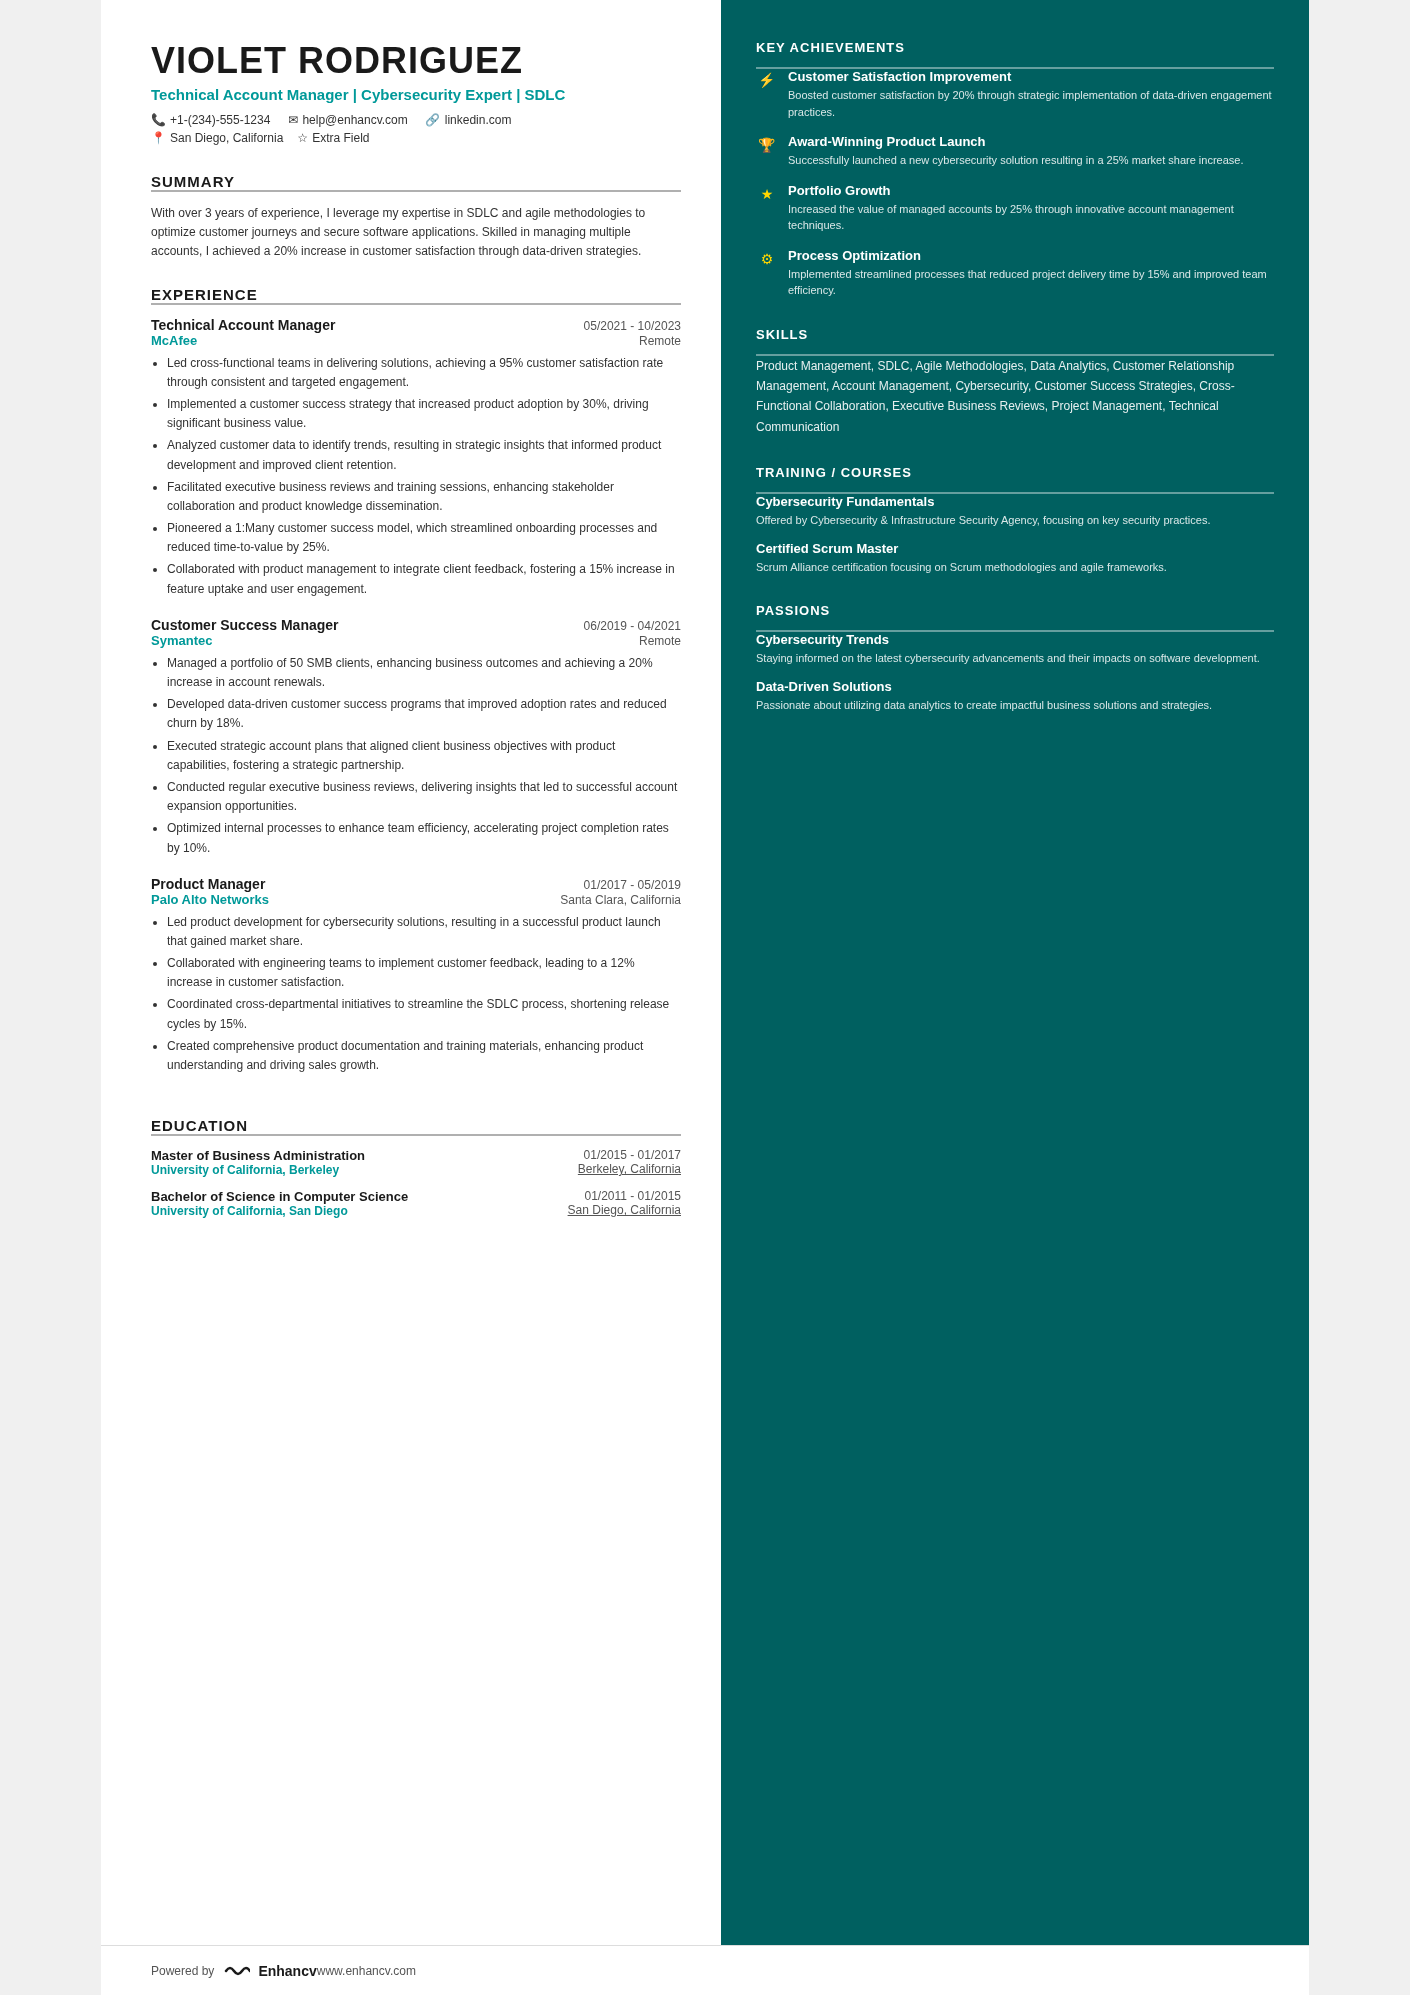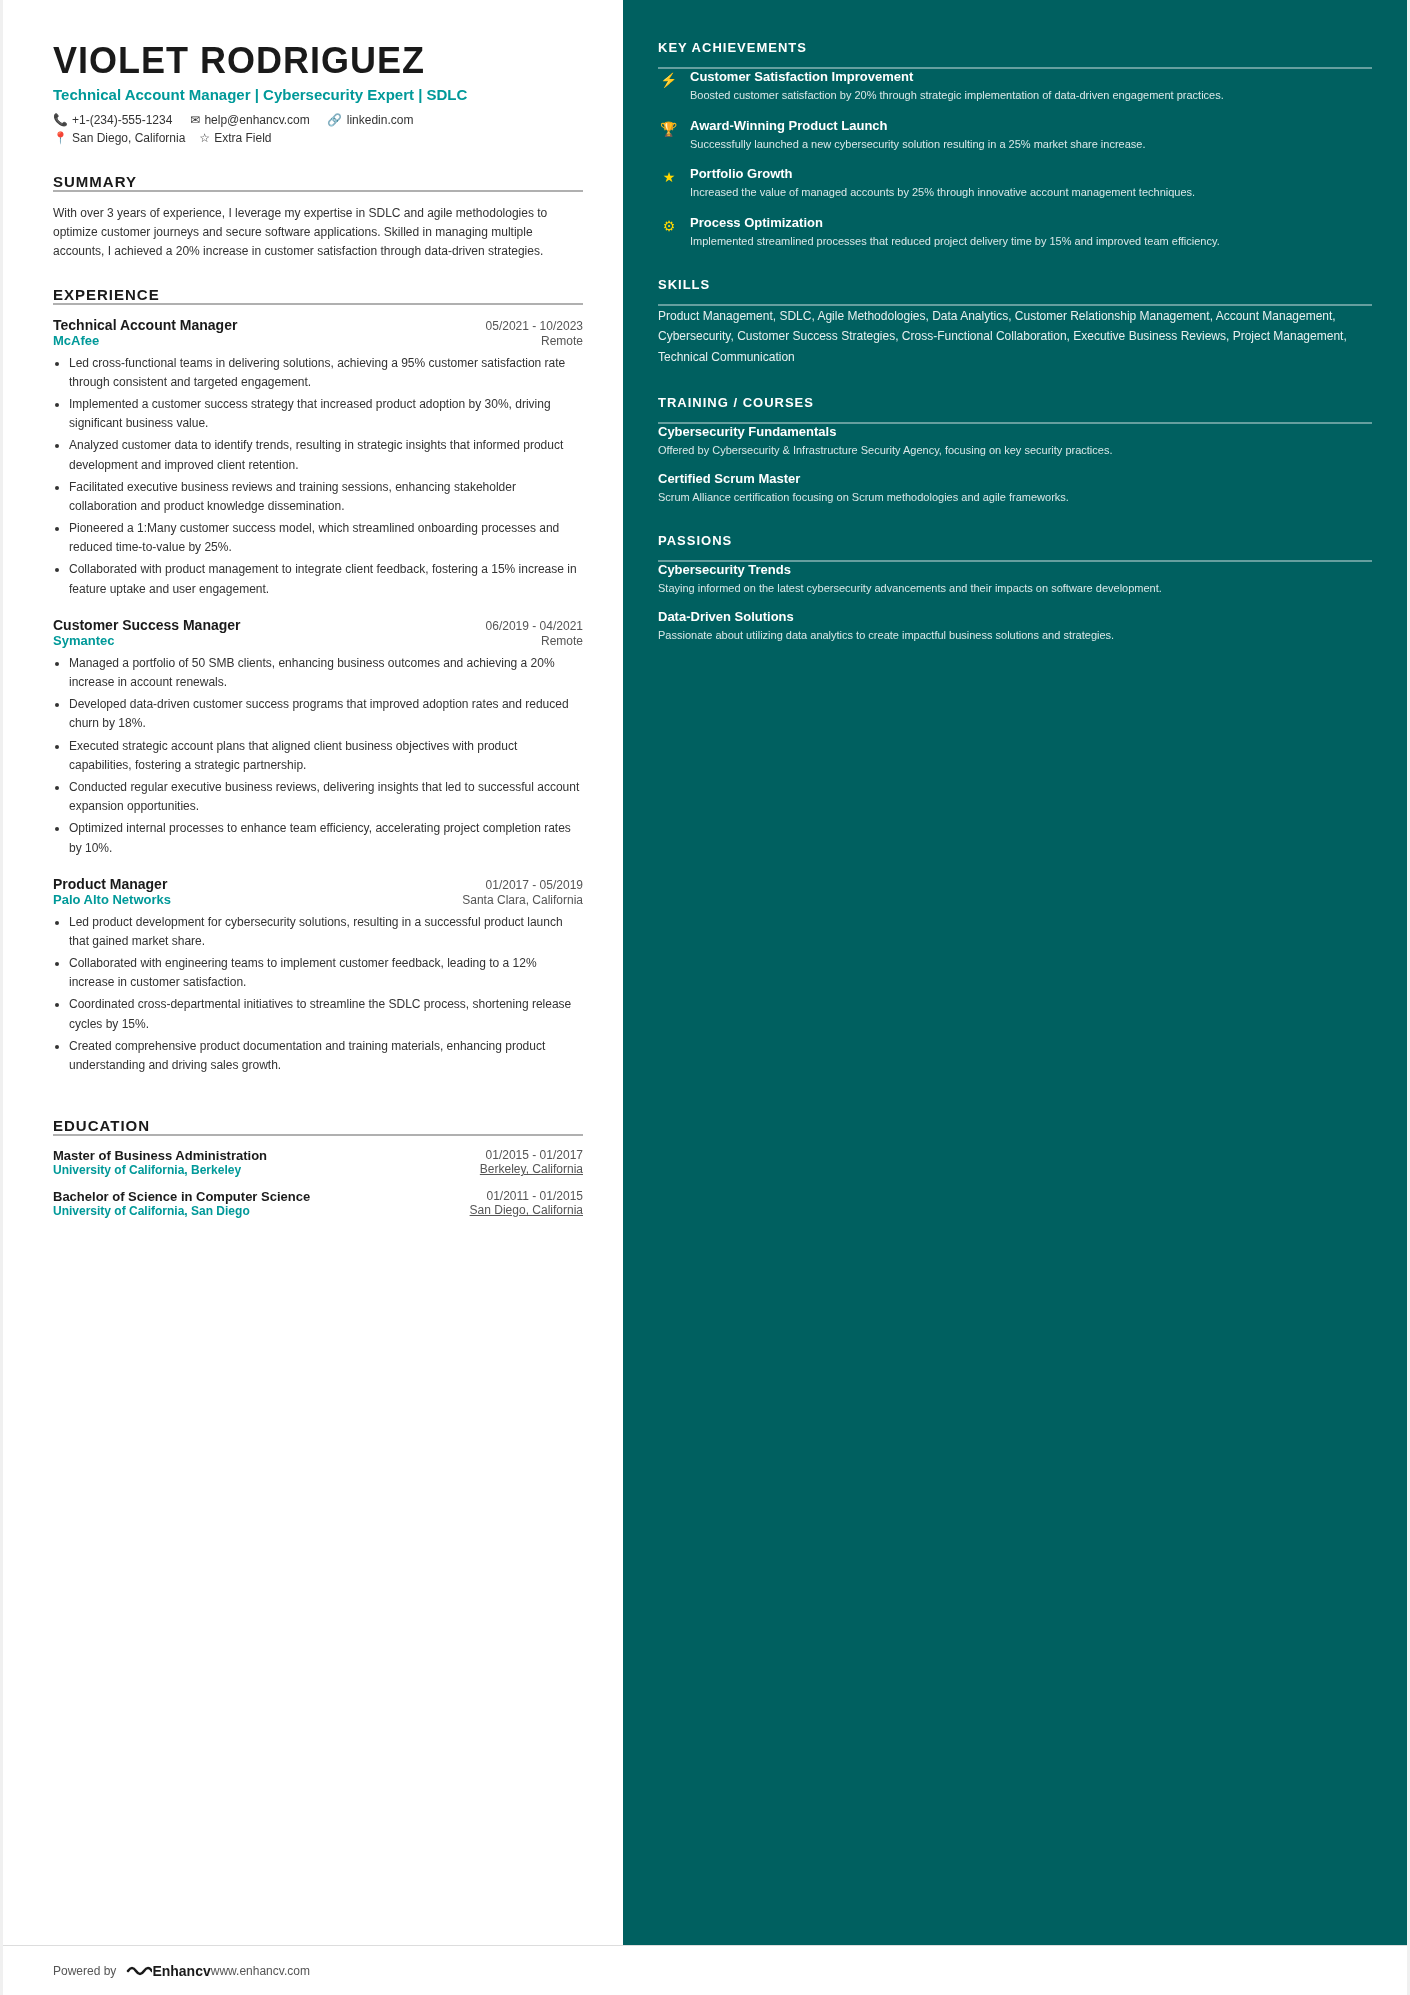"VIOLET RODRIGUEZ" .page { width: 1404px -> 1208px }
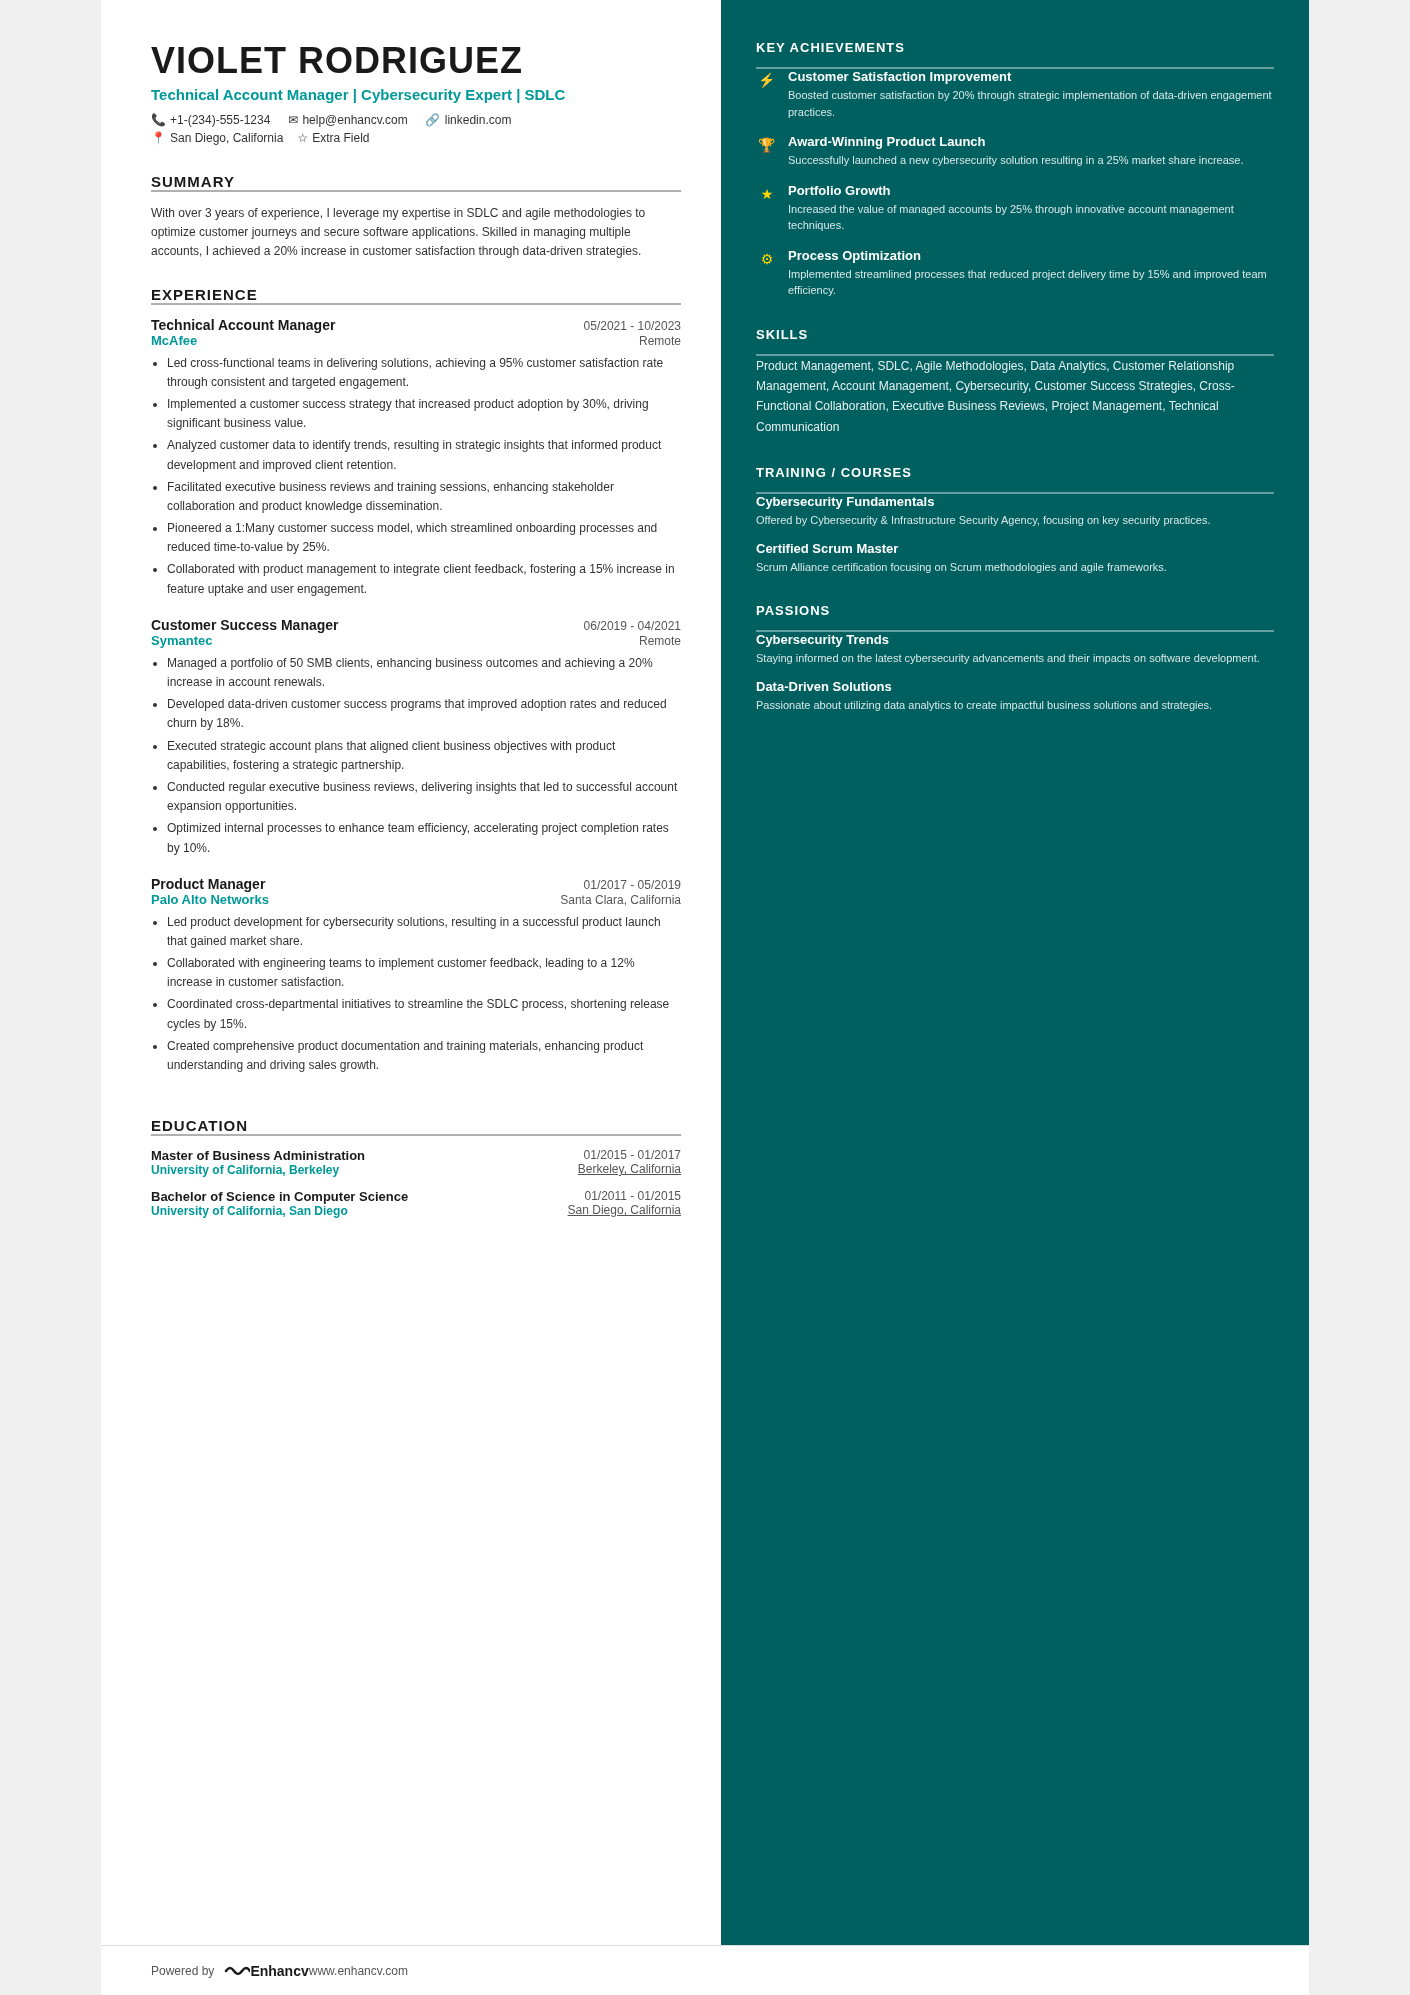"Enhancv" .footer-logo { gap: 0 -> 8px }
